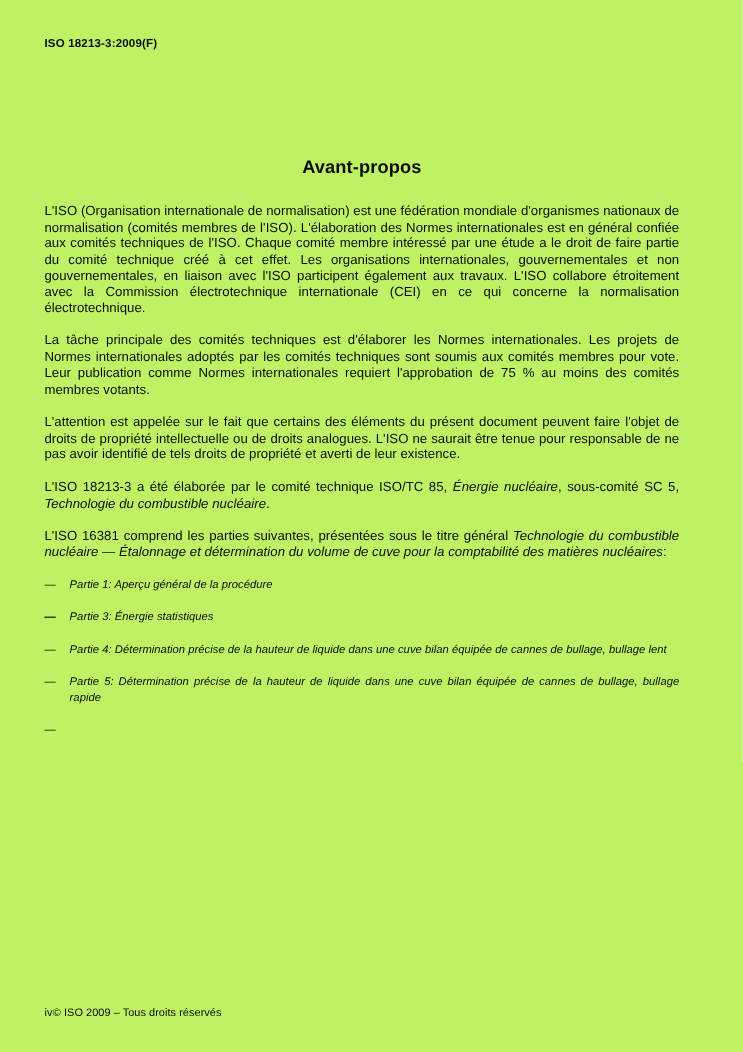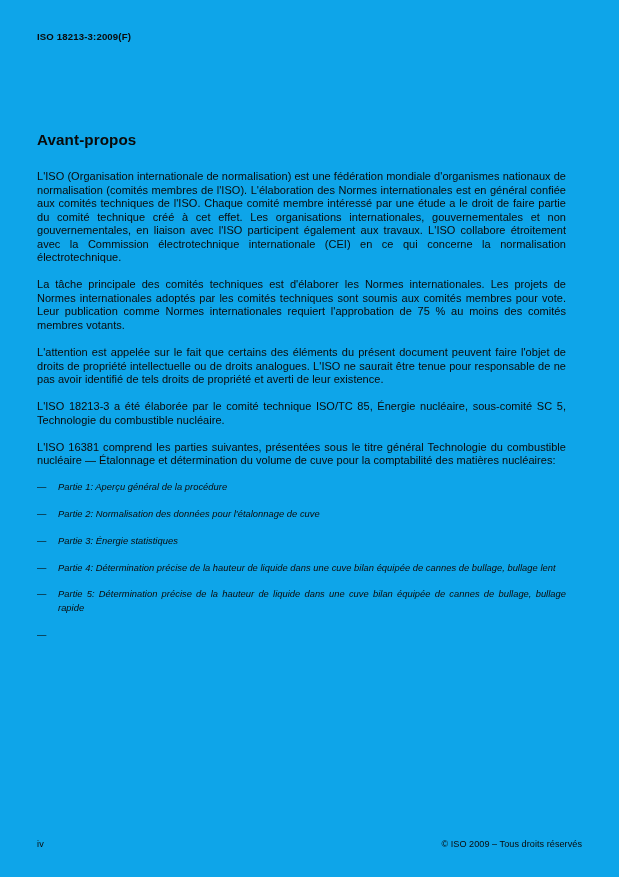"ISO 18213-3:2009(F)" .page { background: #0ea5e9 -> #bef264 }
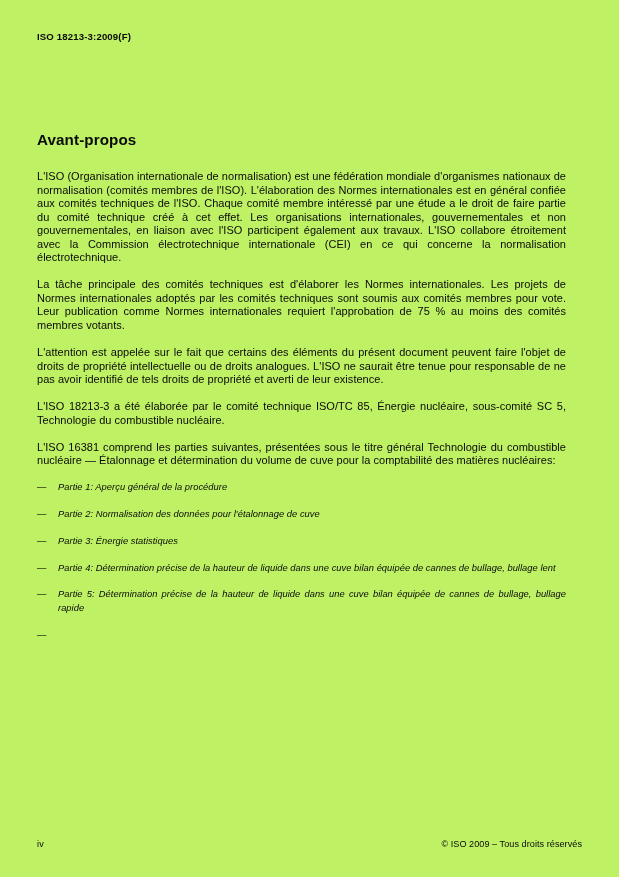"Avant-propos" .section-title { text-align: none -> center }
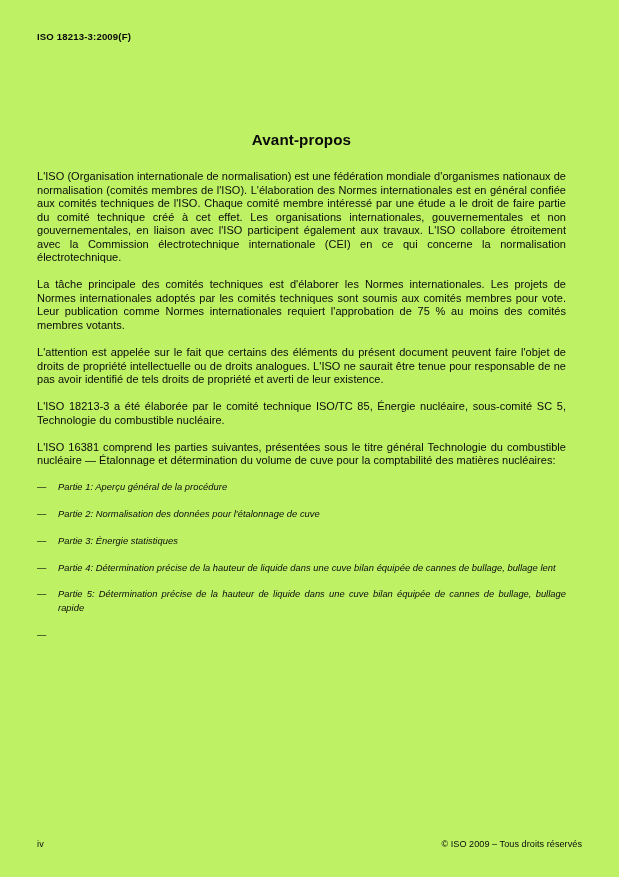"Énergie nucléaire" .it { font-style: none -> italic }
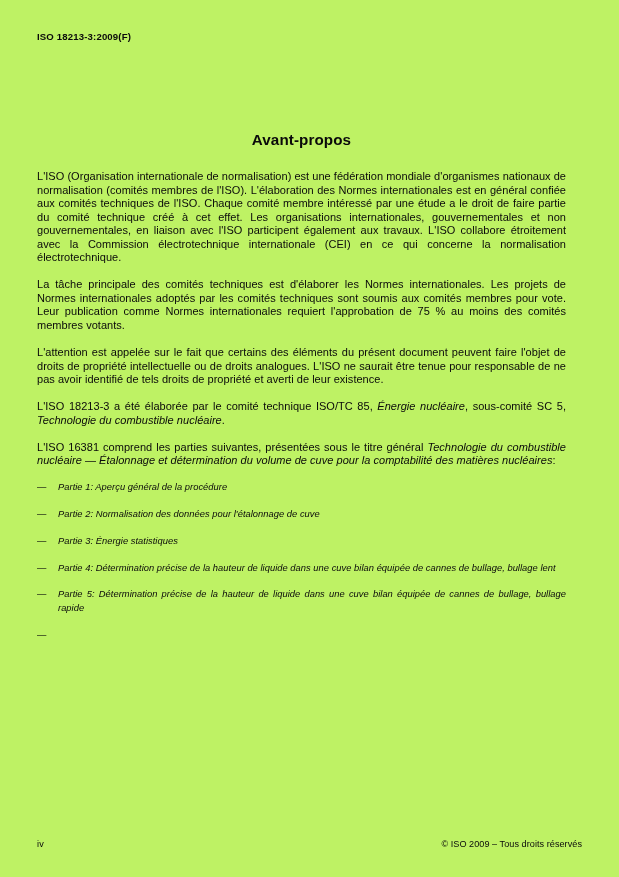"Partie 2: Normalisation des données" span { html: <span>Partie 2: Normalisation des données pour l'étalonnage de cuve</span> -> none }
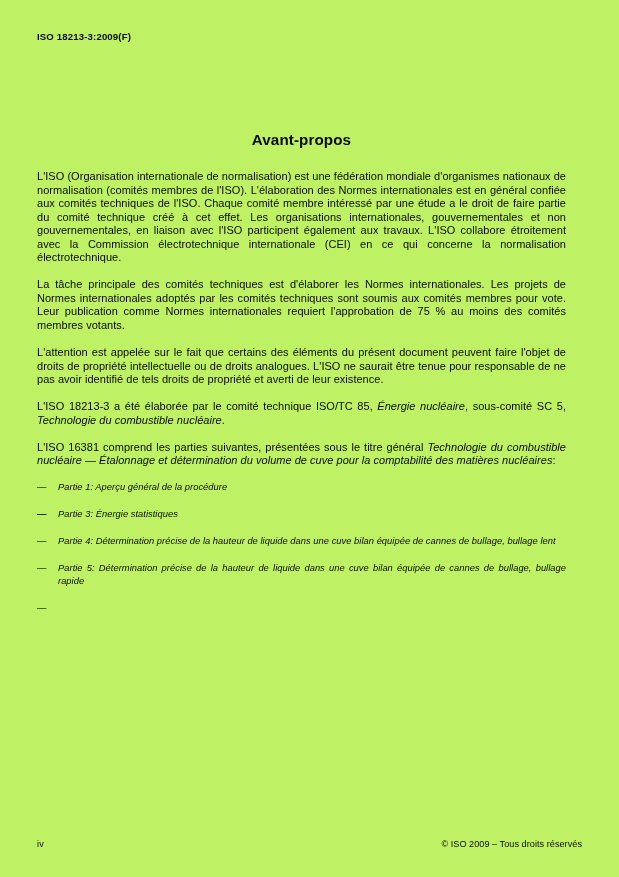"iv" .footer { justify-content: space-between -> flex-start }
